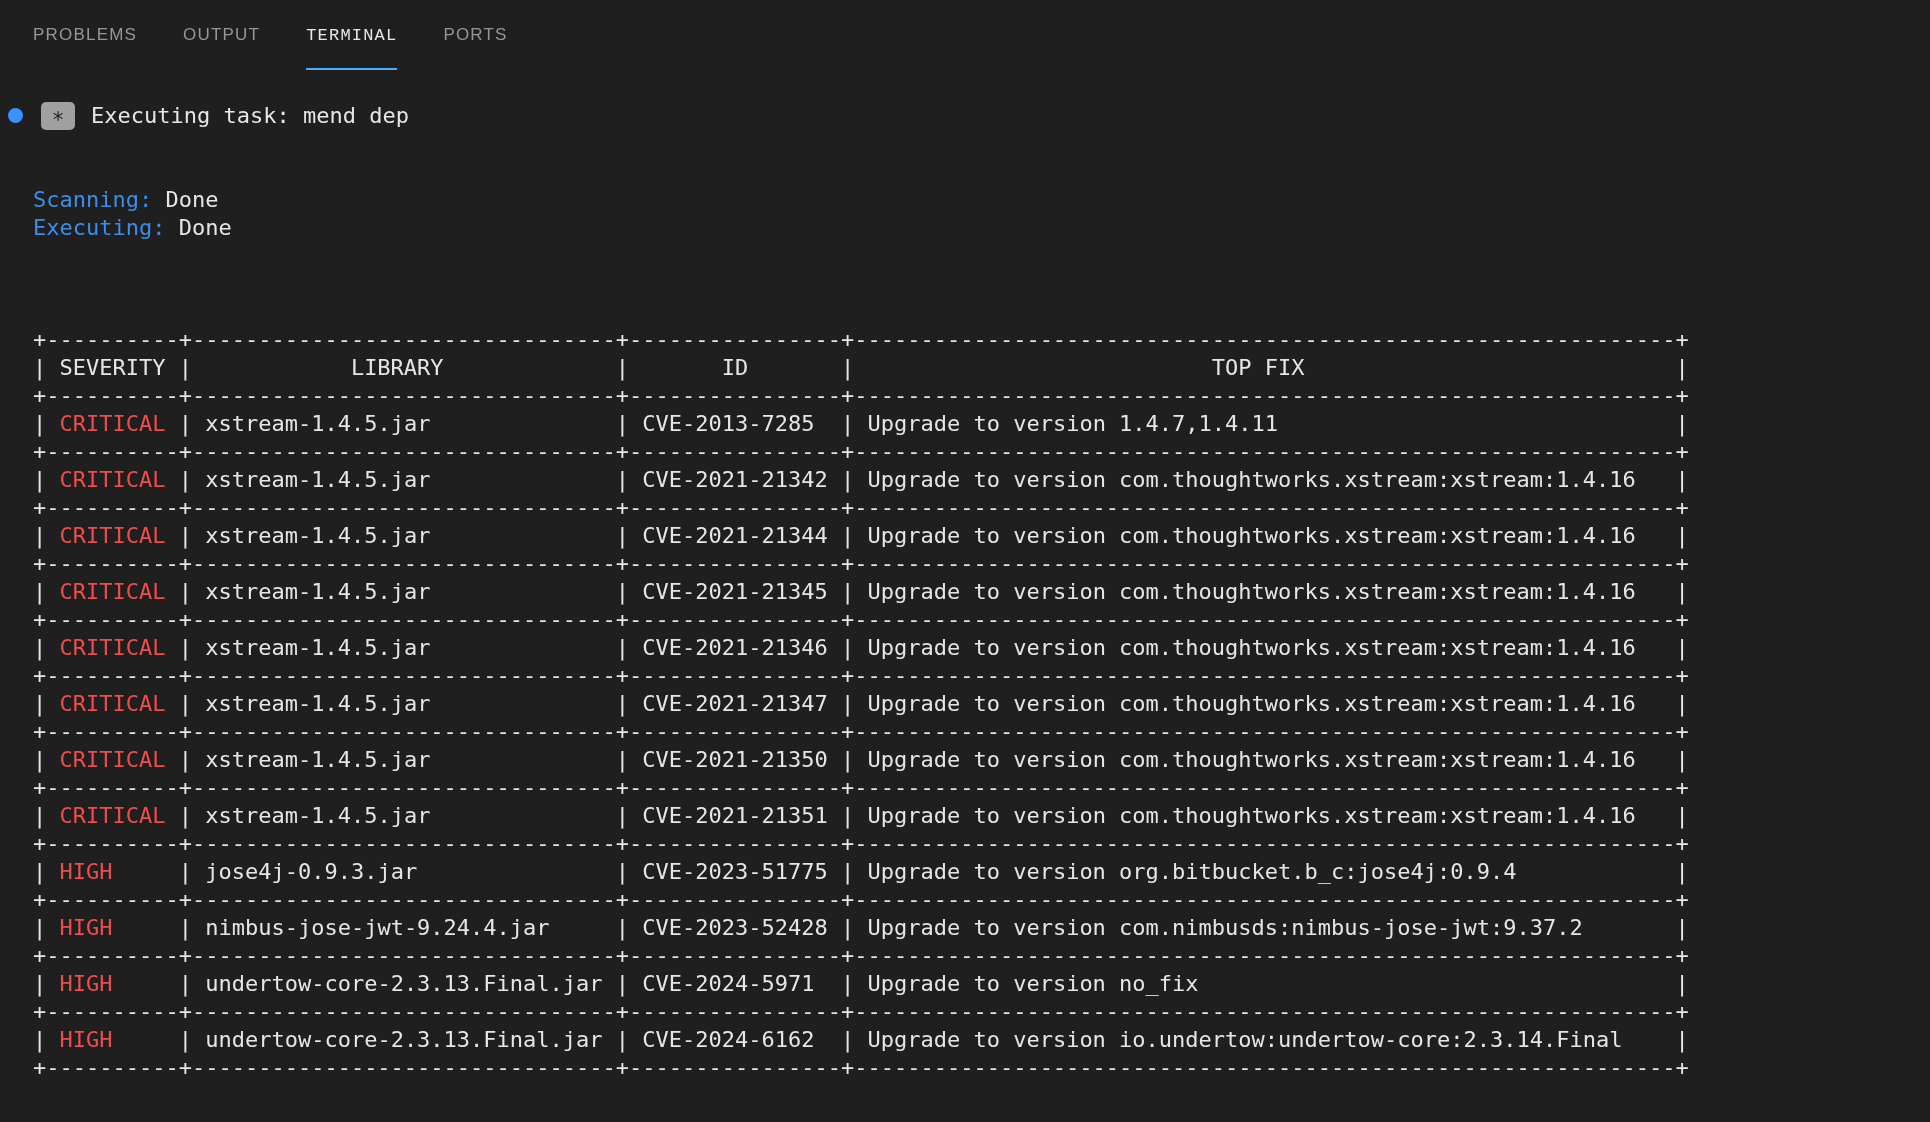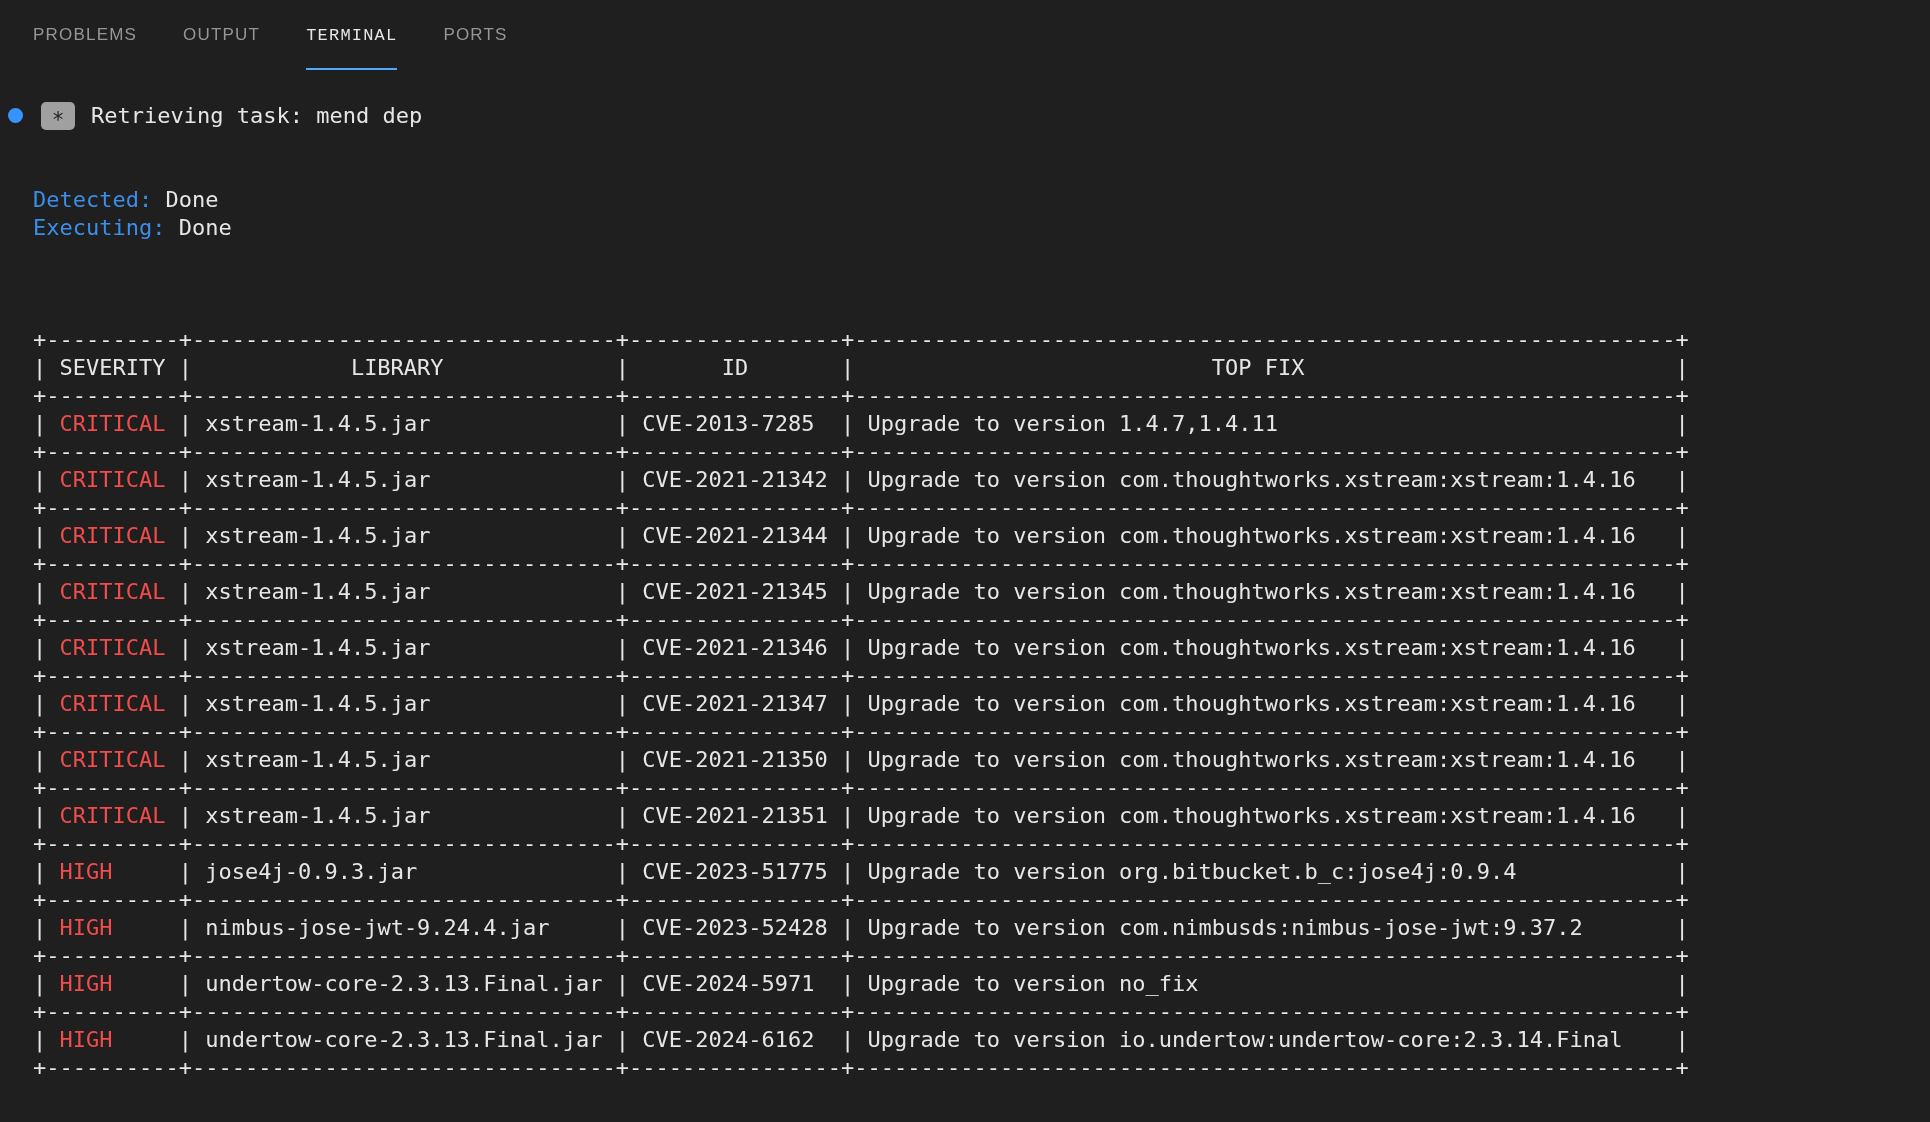"Retrieving task: mend dep" span { text: Retrieving -> Executing }
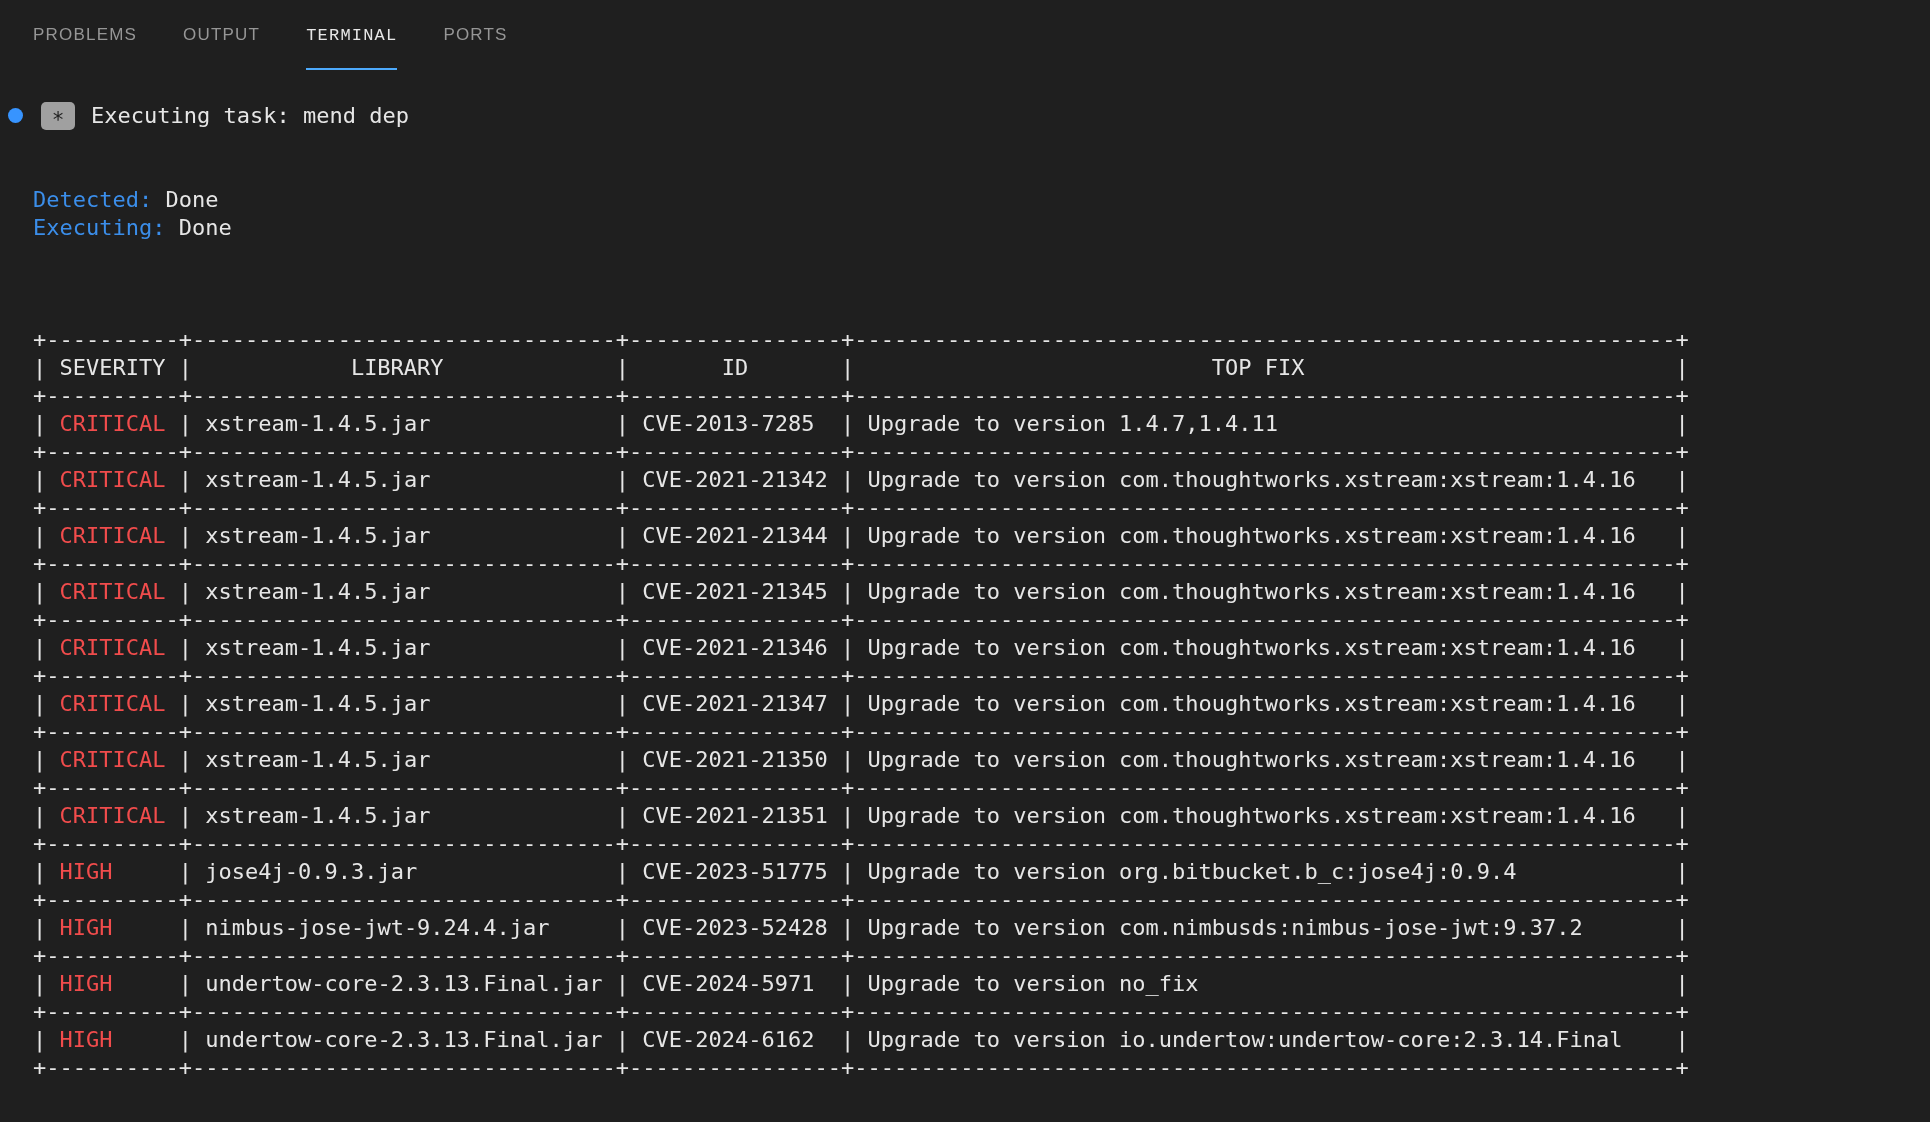"Detected:" span.t-blue { text: Detected -> Scanning }
